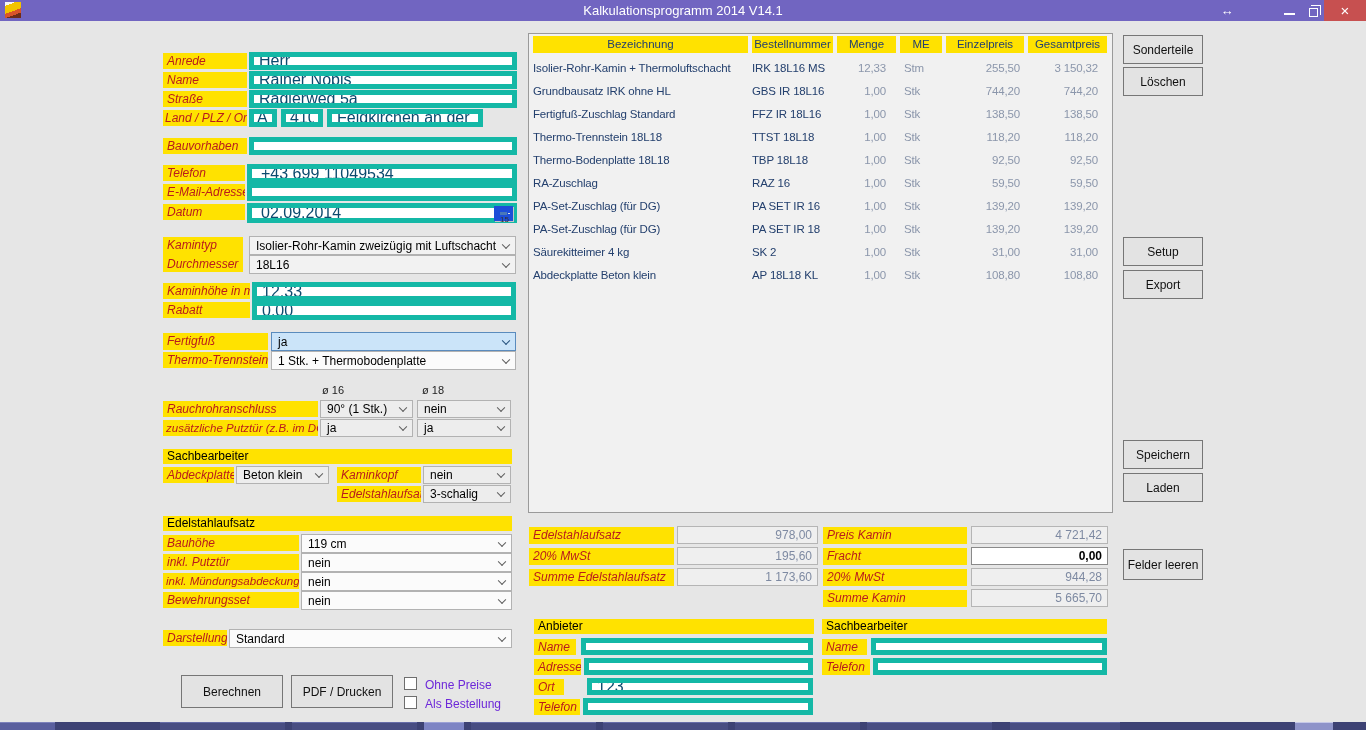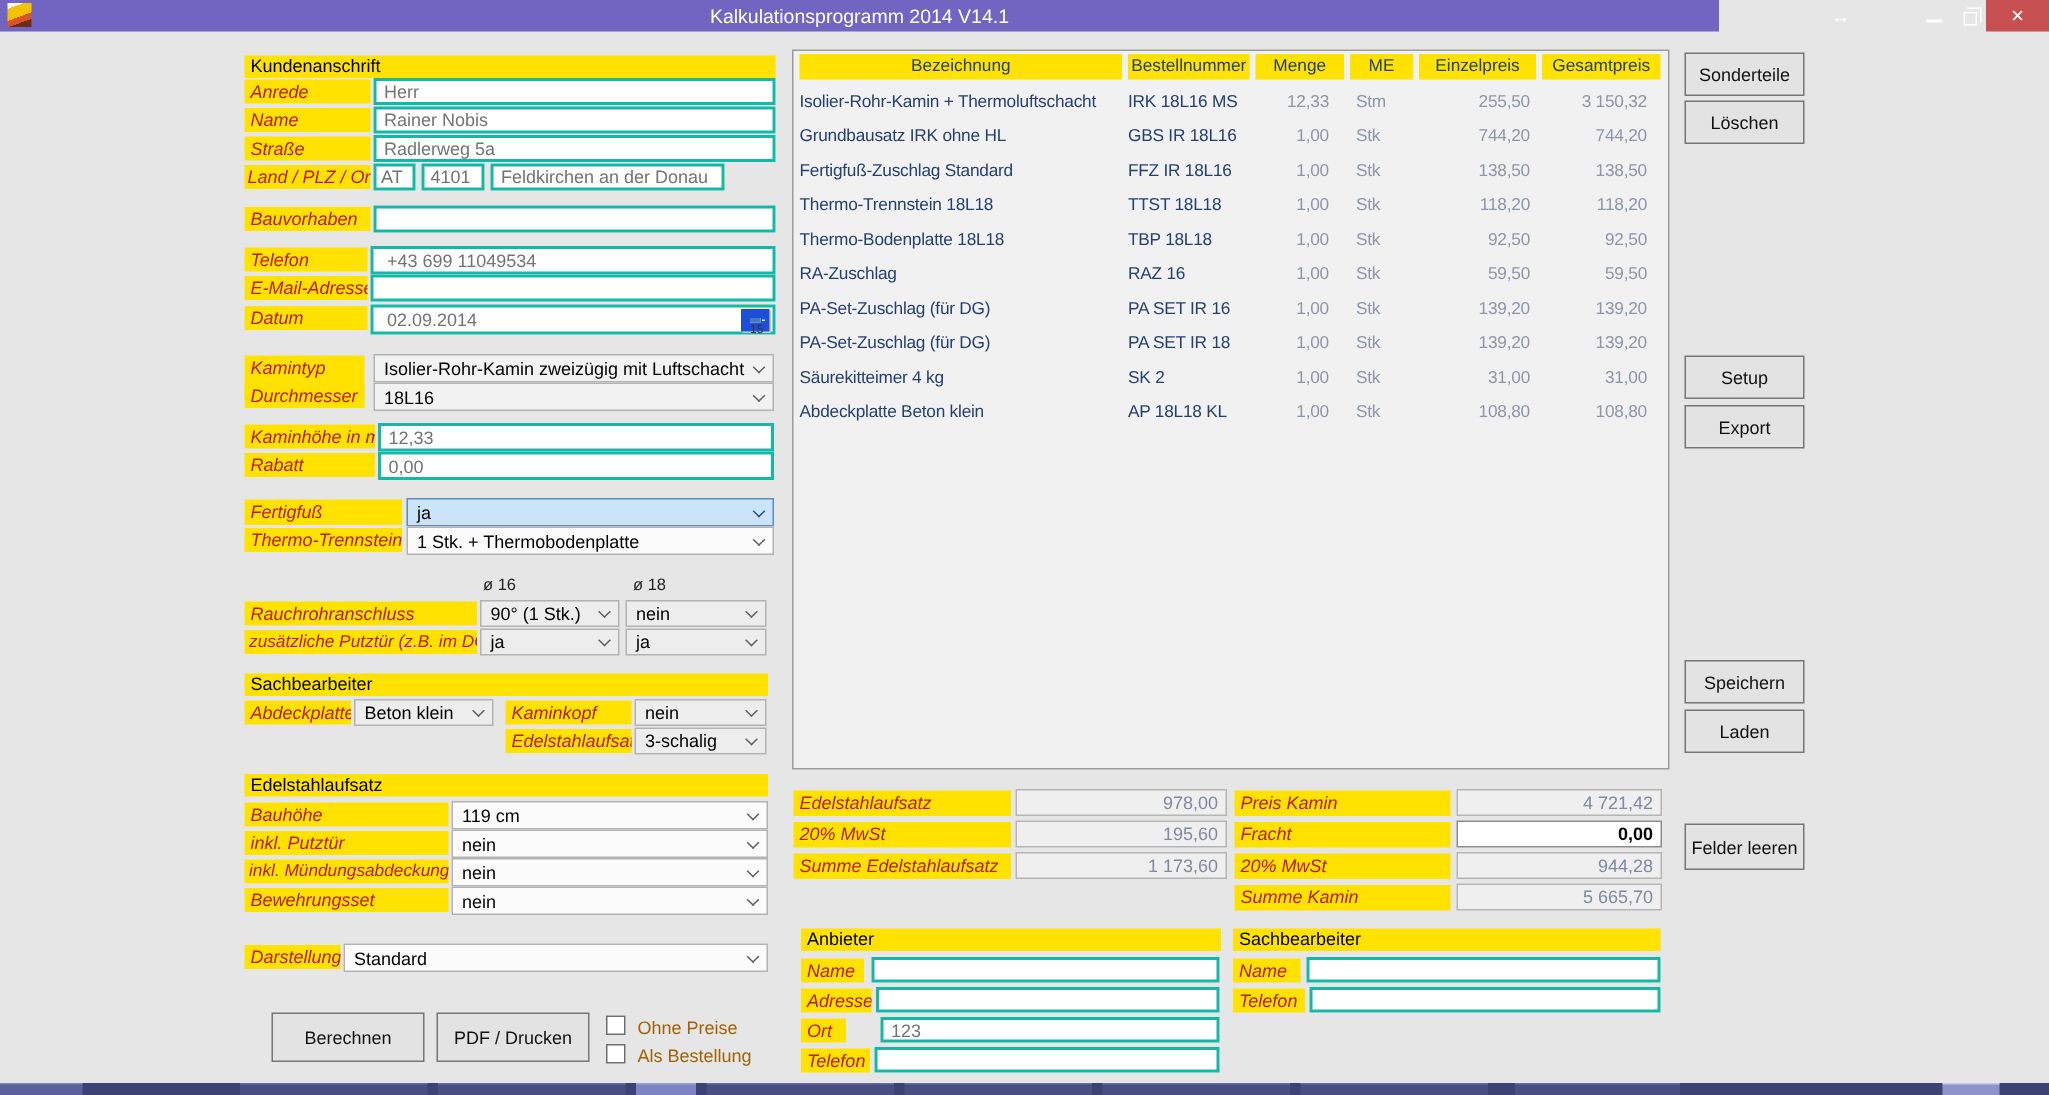"Kalkulationsprogramm 2014 V14.1" #titlebar { width: 1146px -> 1366px }
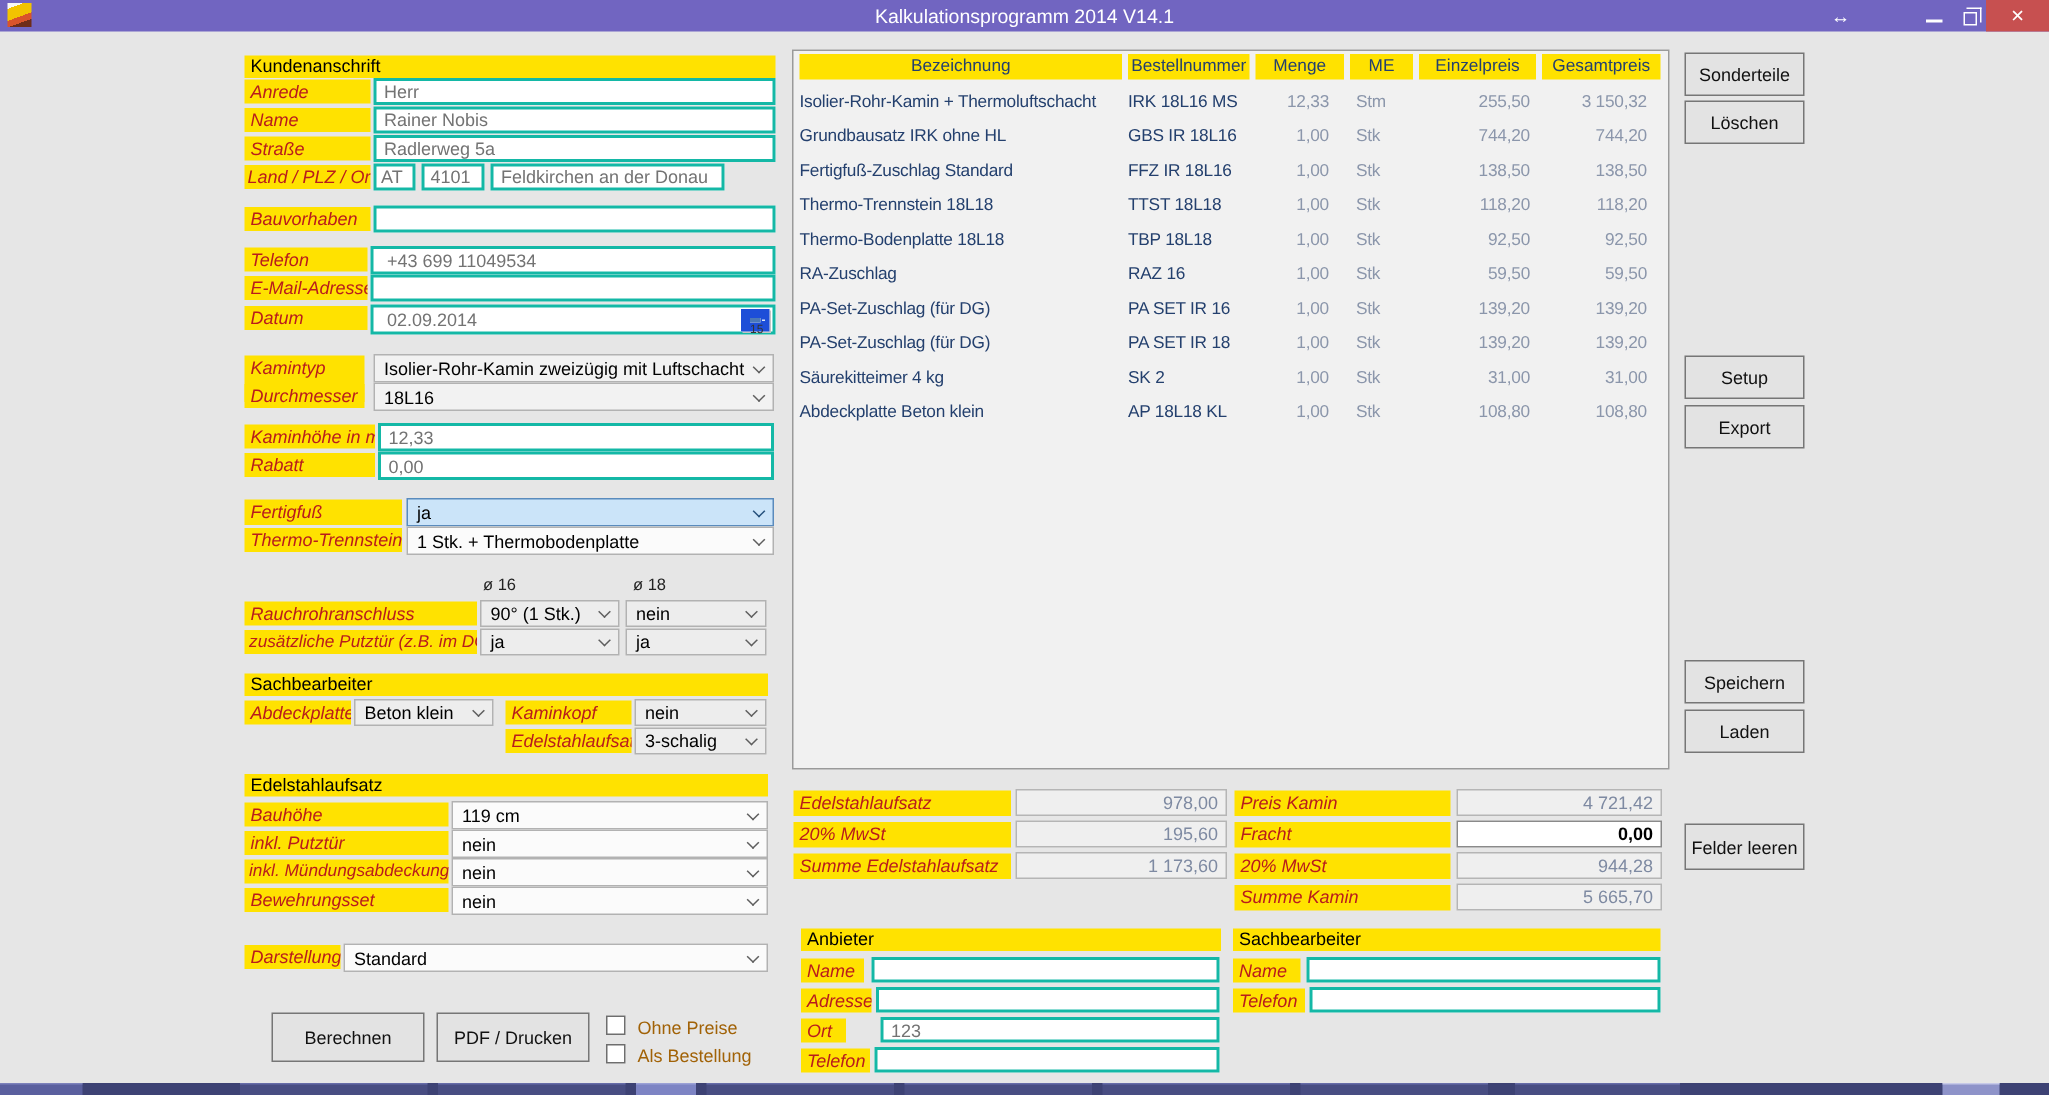"Kundenanschrift" div.shead { html: <div>Kundenanschrift</div> -> none }
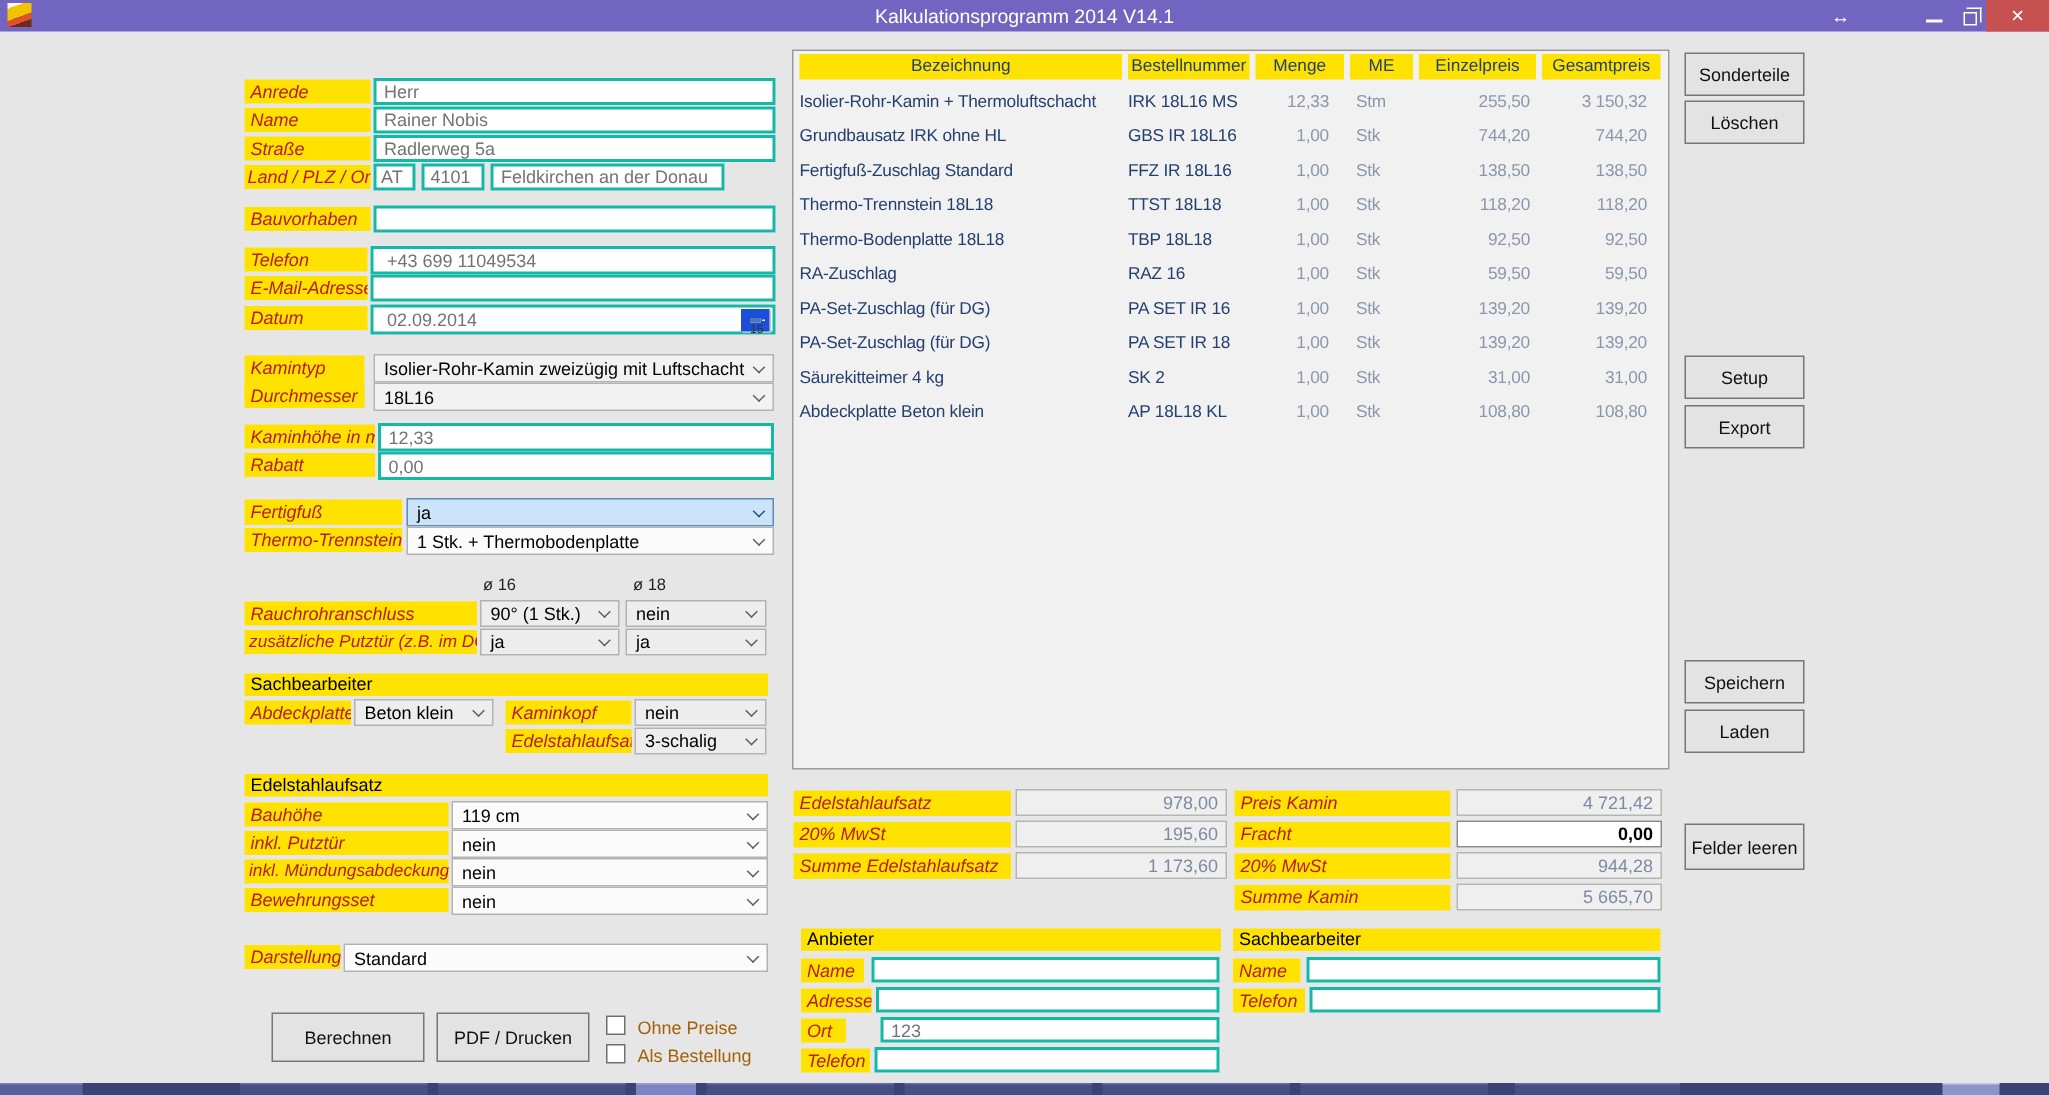"Herr" .tbox { border: 2px solid #14b8a6 -> 5px solid #14b8a6; color: #737373 -> #0c4a6e; font-size: 12px -> 16px }
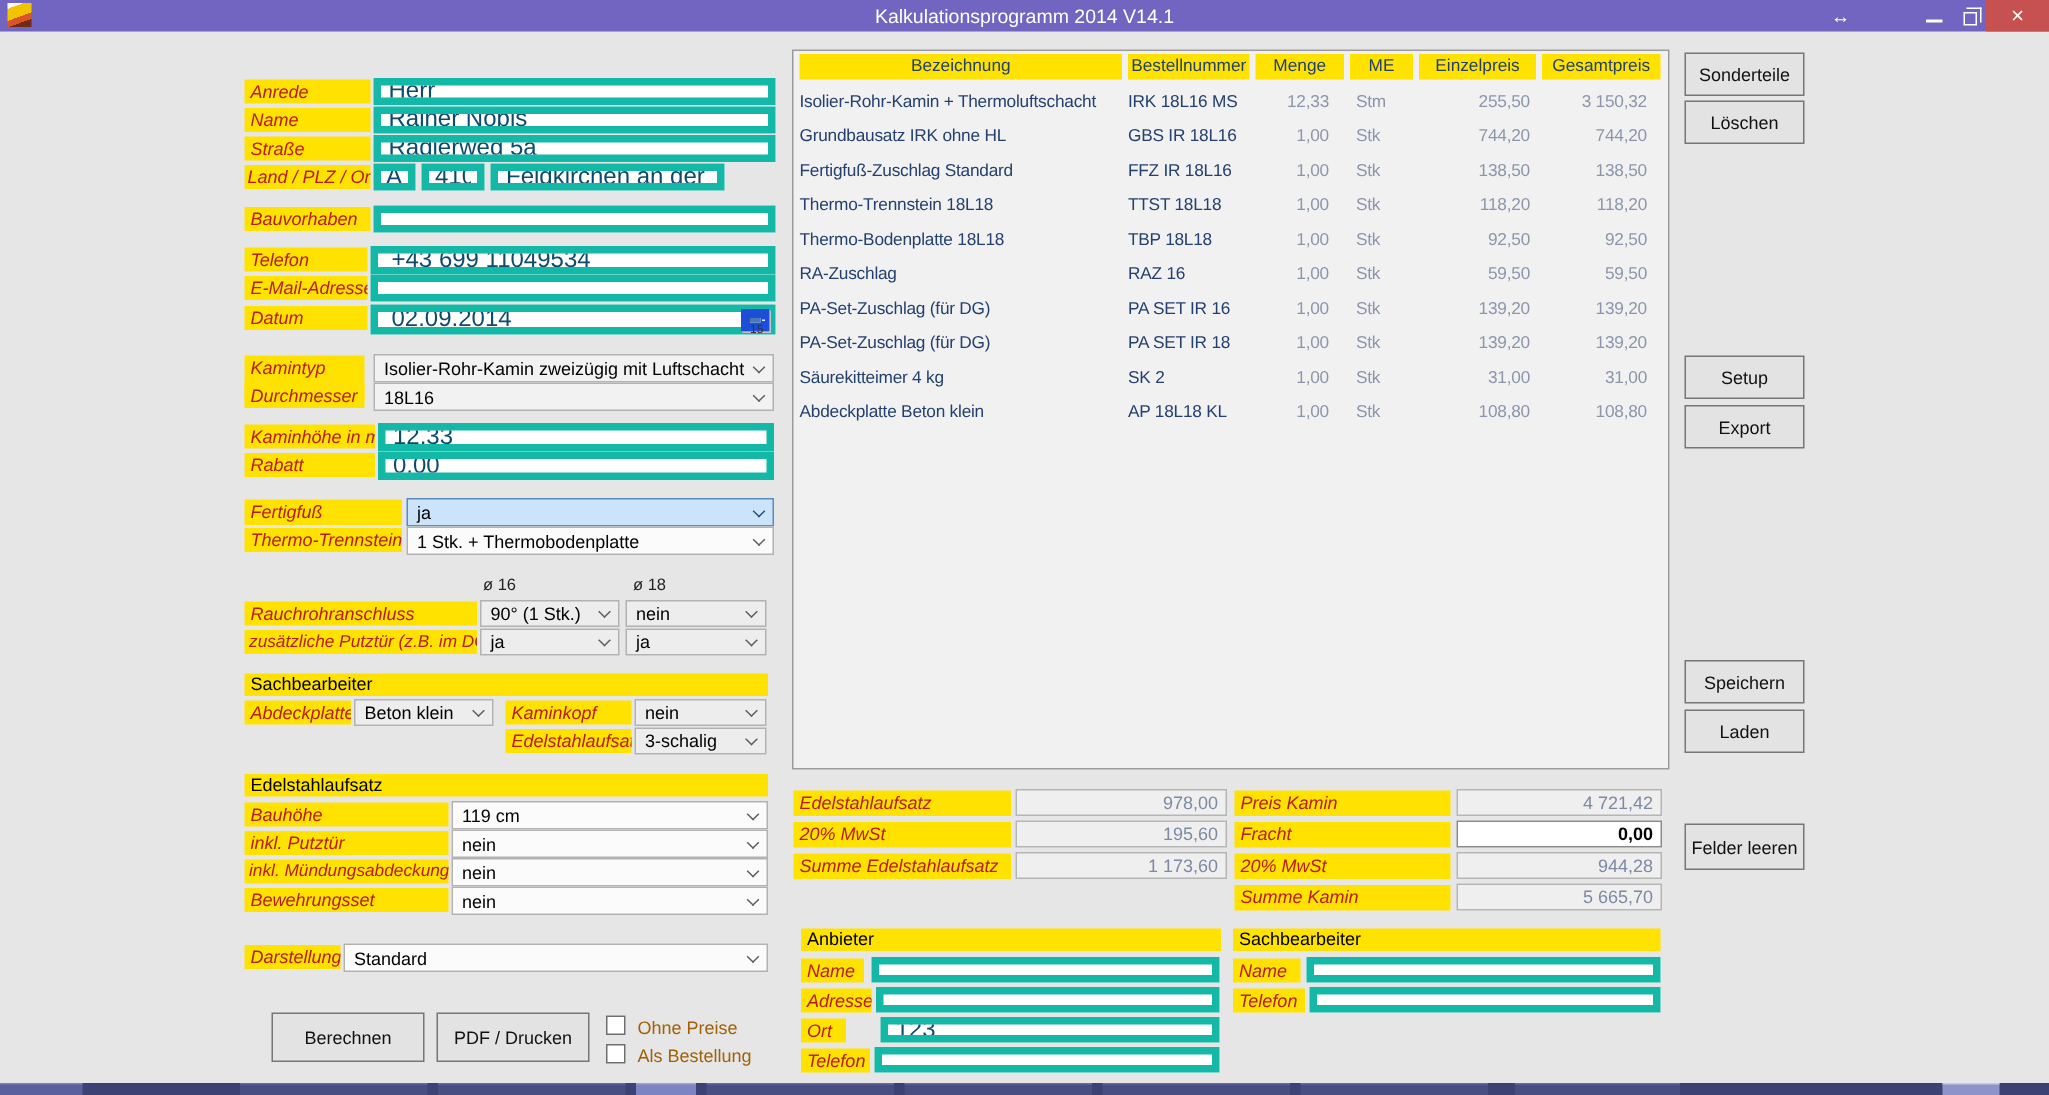"Ohne Preise" .cblabel { color: #a16207 -> #6d28d9 }
